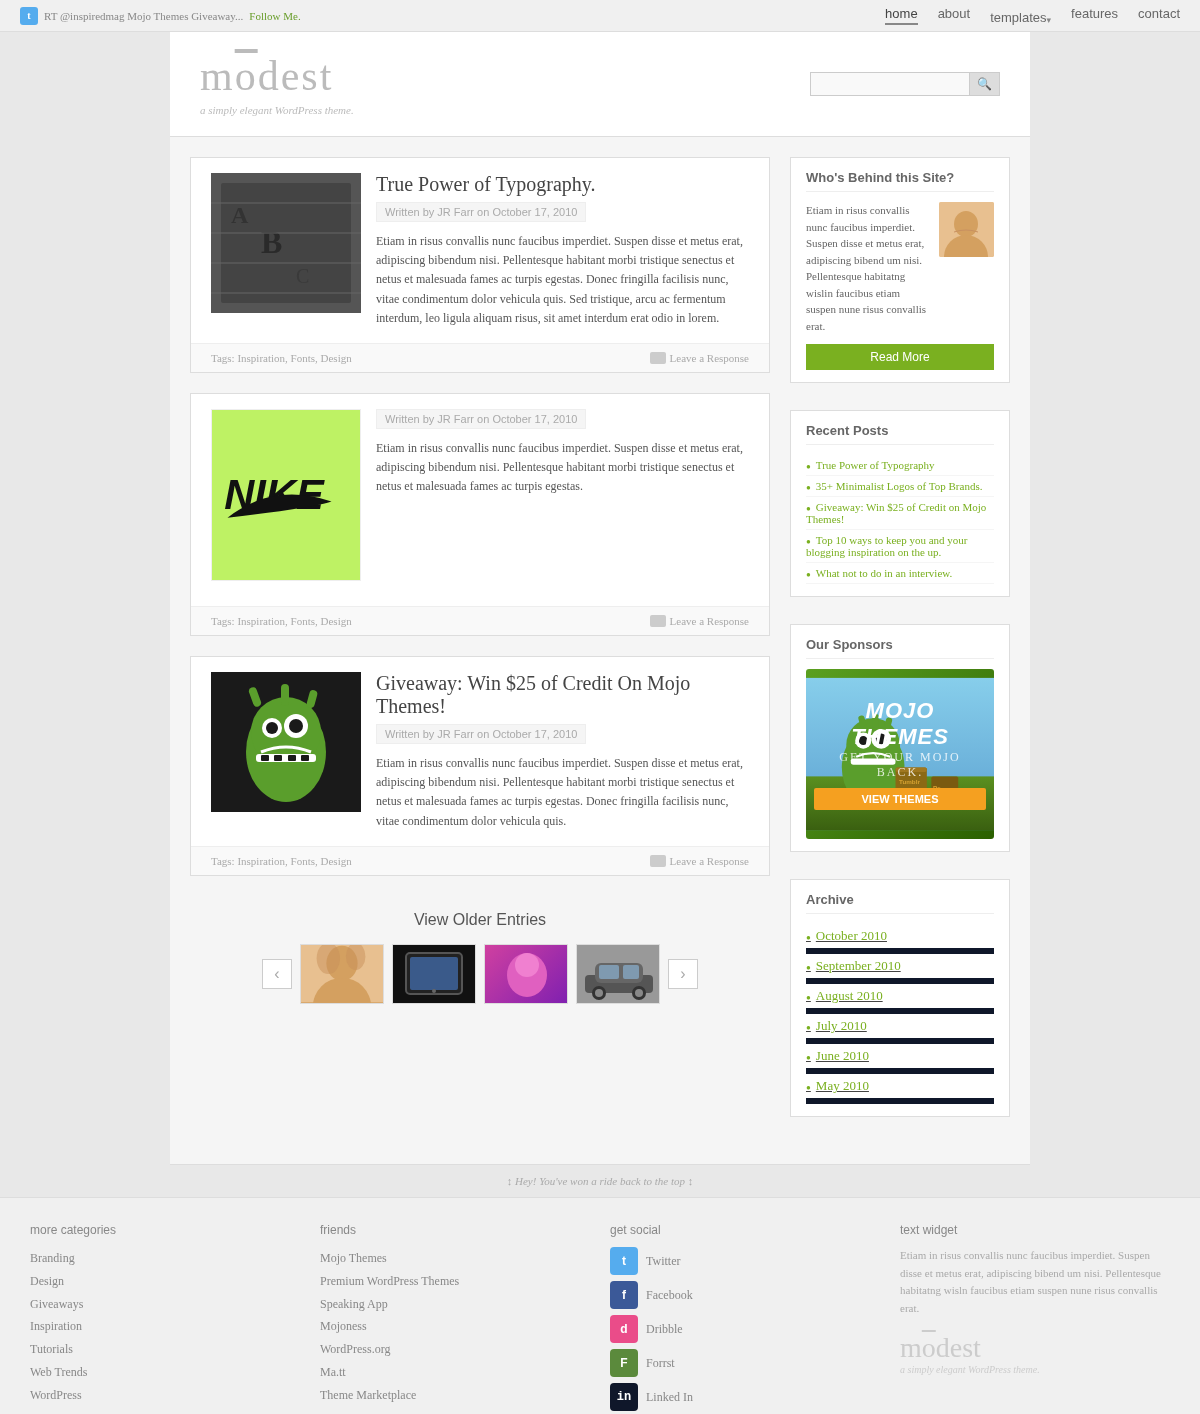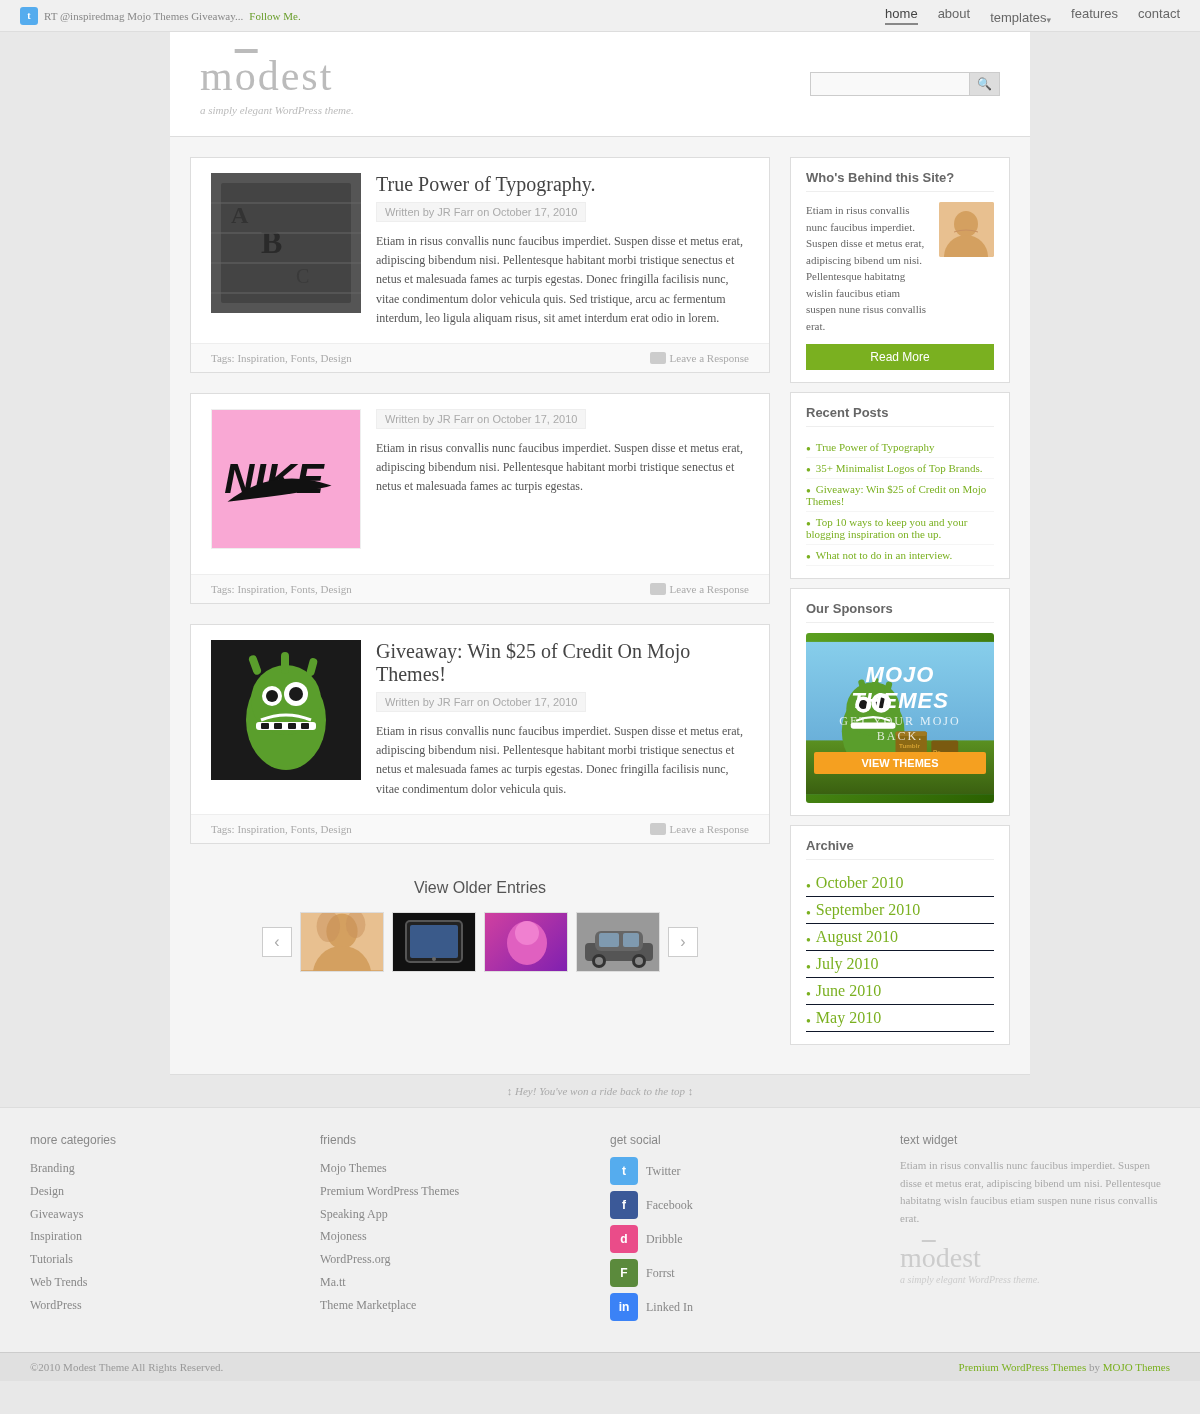"Who's Behind this Site?" .sidebar-section { margin-bottom: 9px -> 27px }
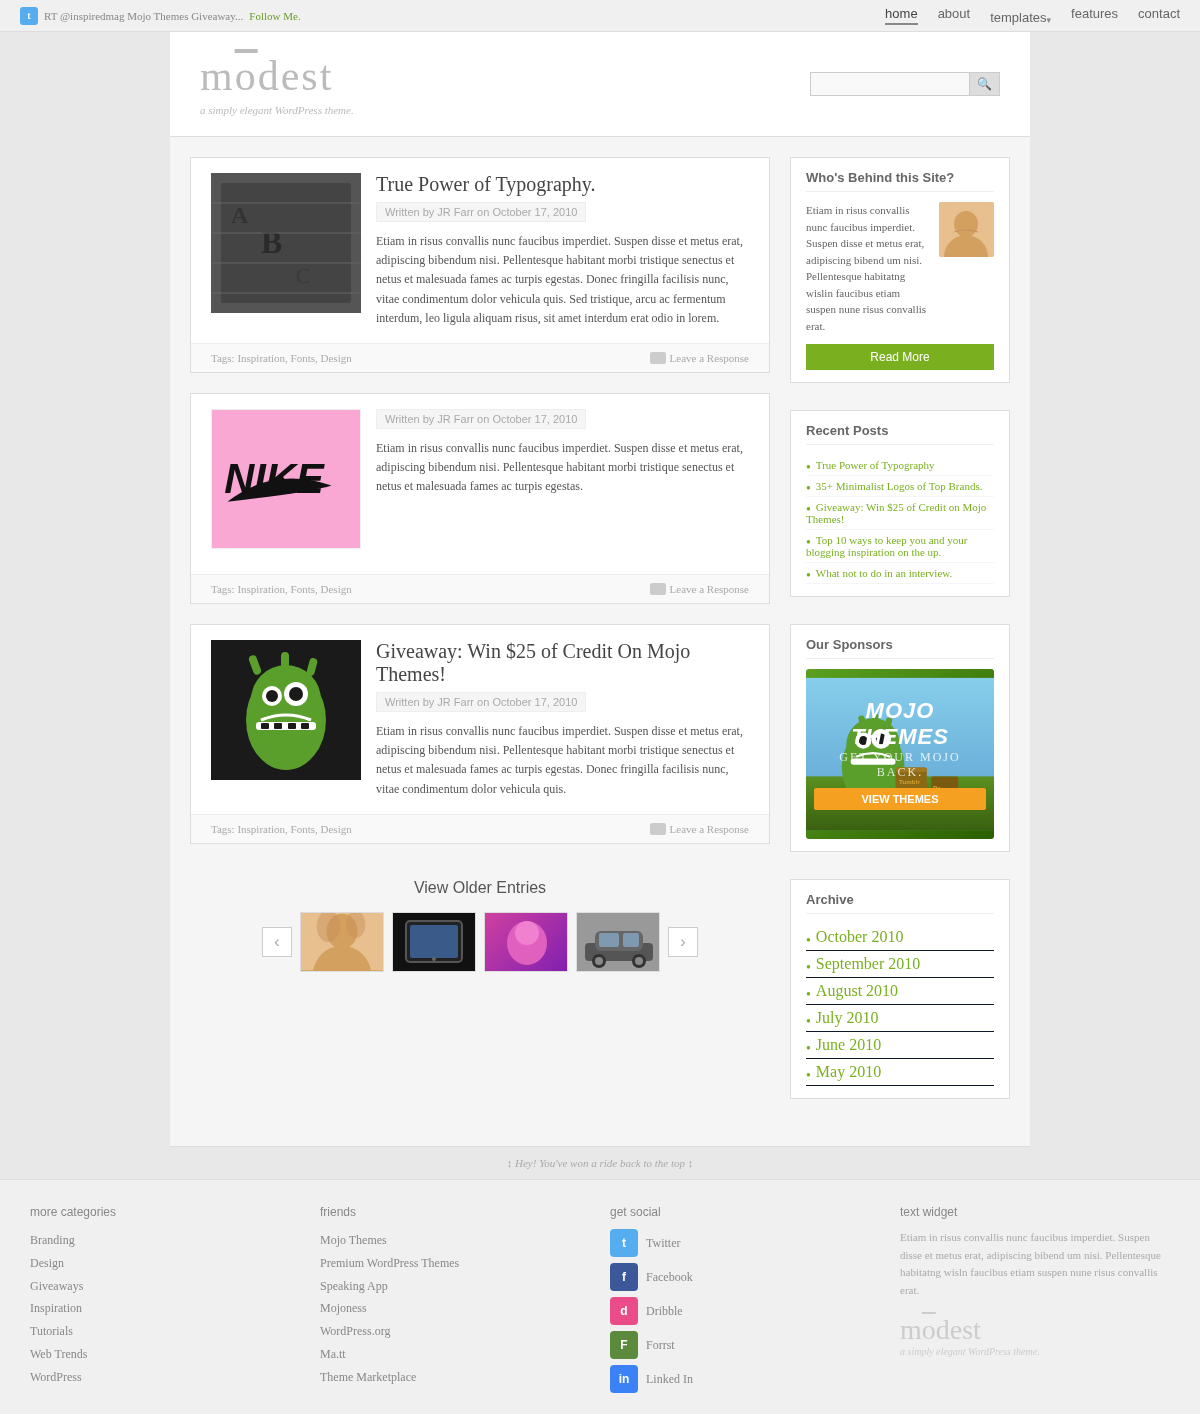"NIKE" div.img-nike { background: #f9a8d4 -> #bef264; height: 140px -> 172px }
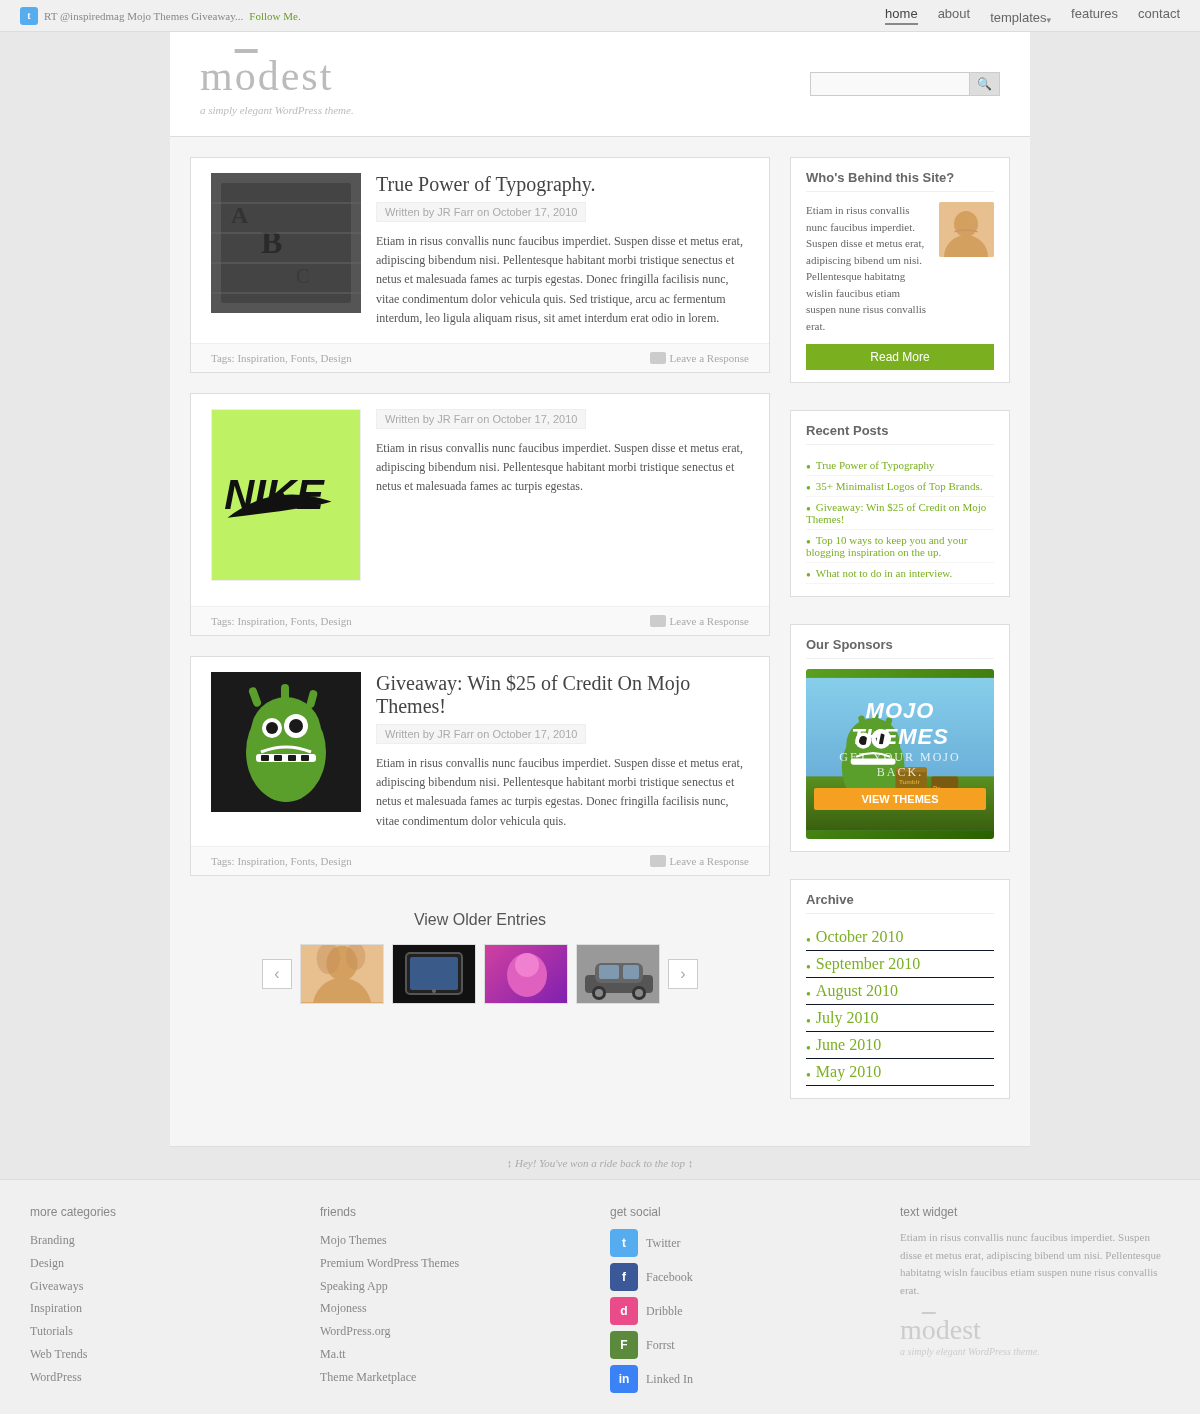"October 2010" .archive-list li { border-bottom: 1px solid #0f172a -> 6px solid #0f172a; font-size: 16px -> 13px; text-decoration: none -> underline }
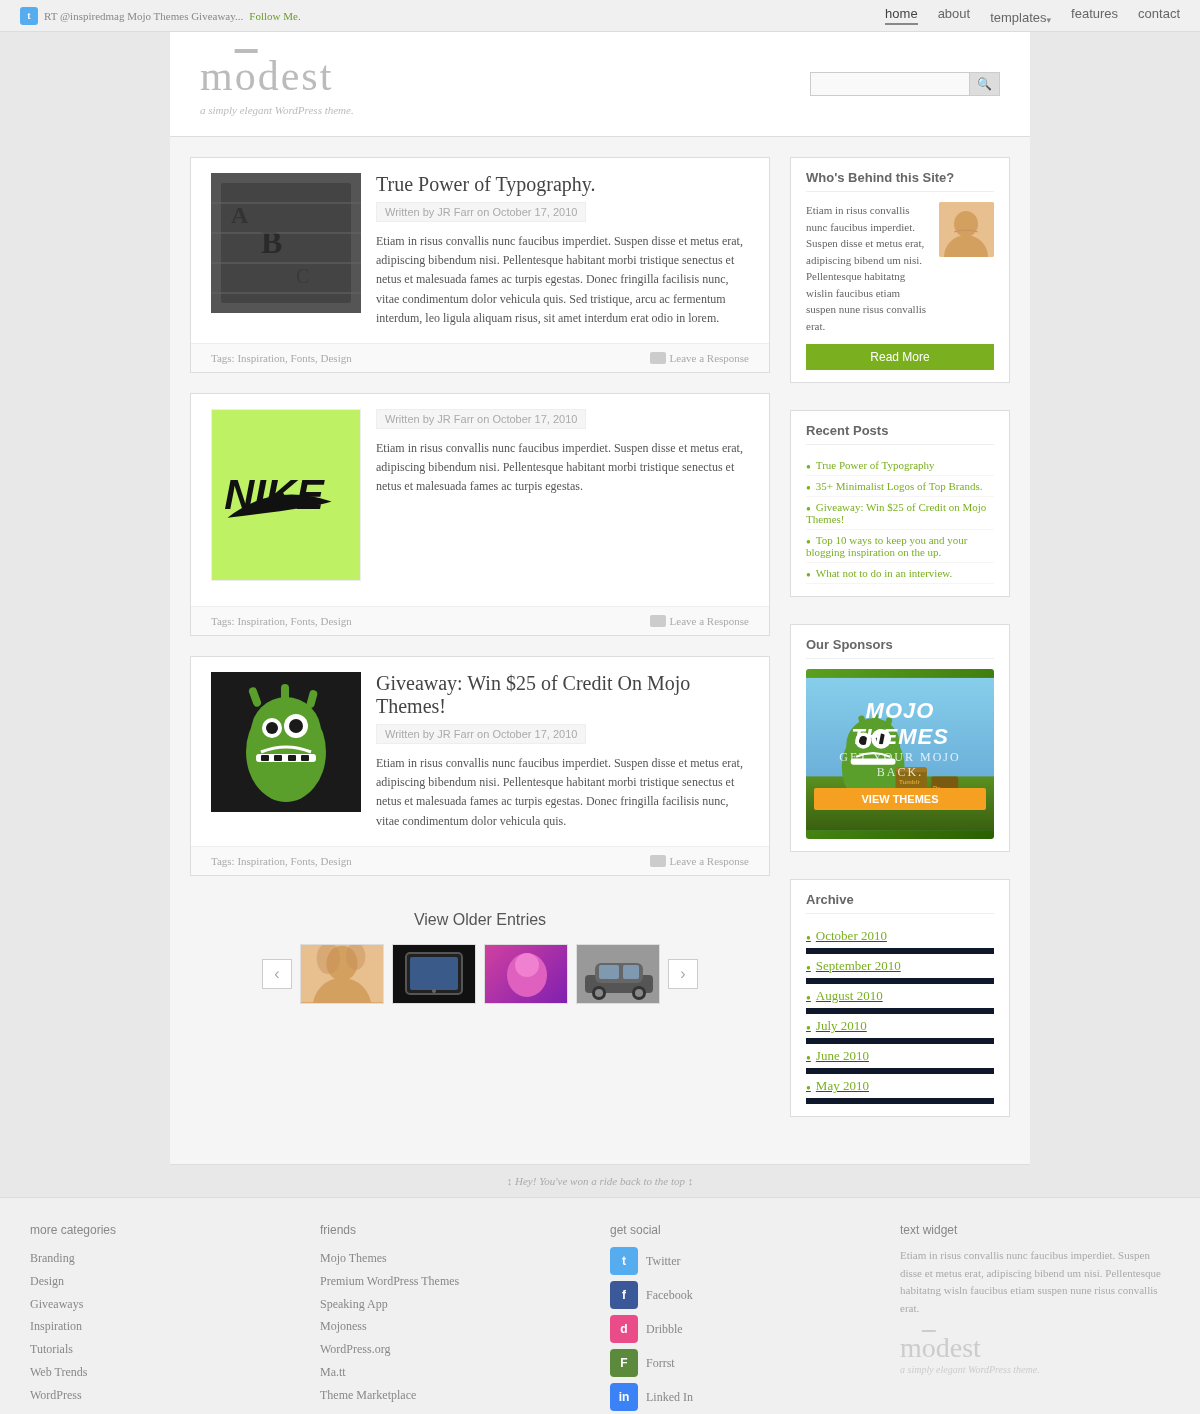"in" .social-linkedin { background: #3b82f6 -> #0f172a; font-family: none -> Liberation Mono, monospace }
